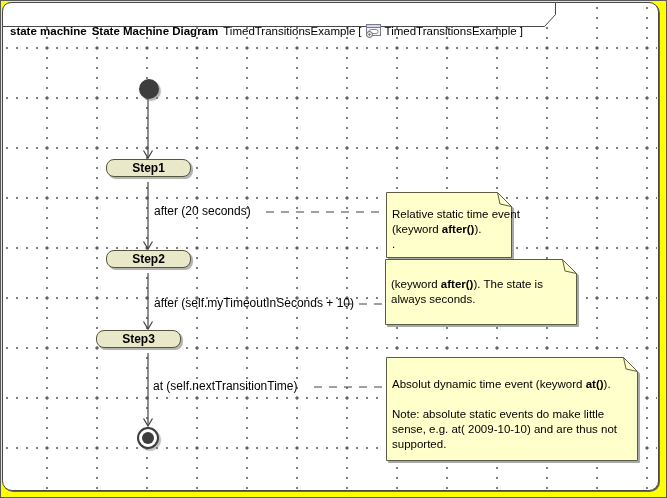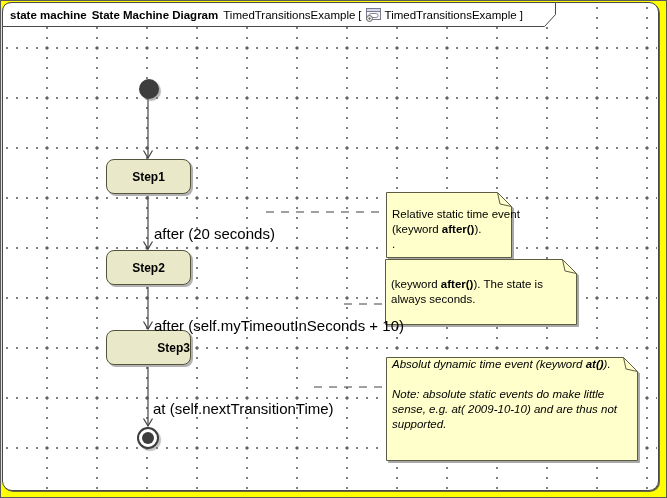"state machine" .title-text { top: 4px -> 20px }
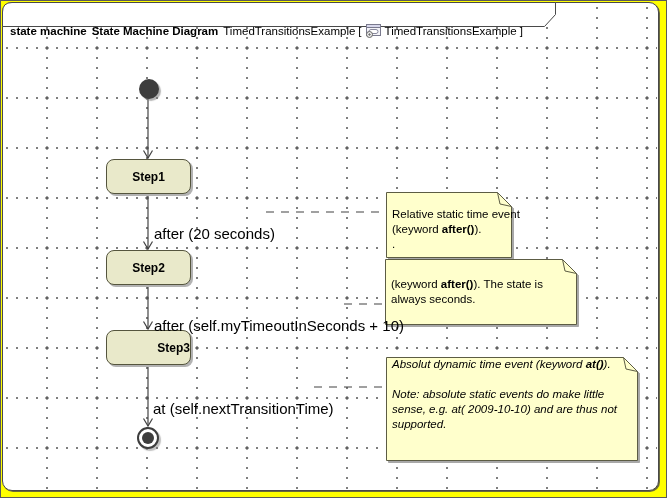"Step1" .state { height: 35px -> 18px }
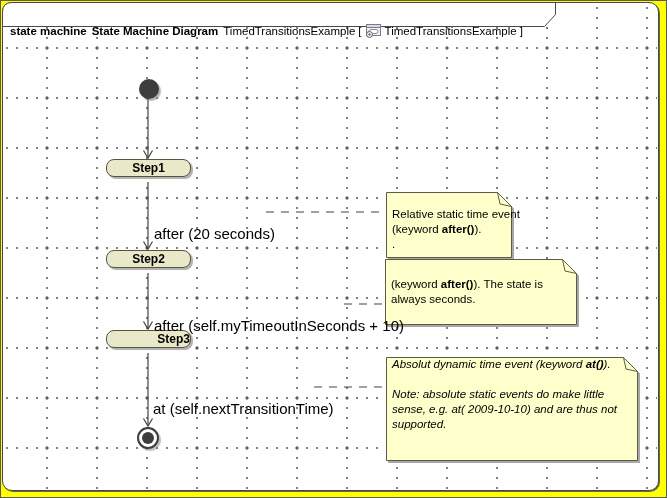"after (20 seconds)" .tlabel { font-size: 15px -> 12px; margin-top: 21px -> none }
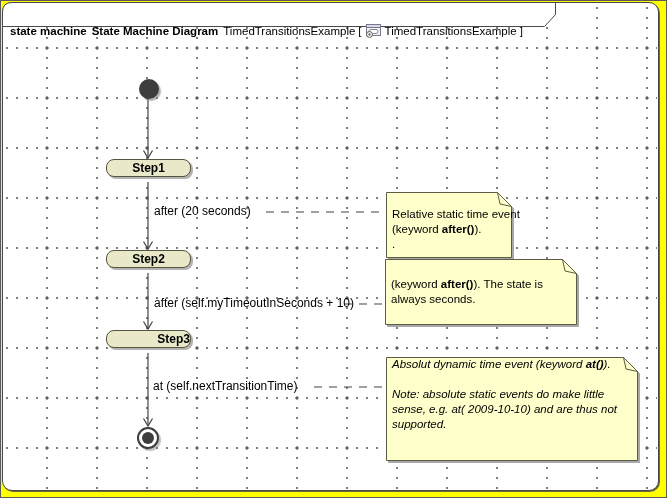"Step3" div.state { justify-content: flex-end -> none; left: 103px -> 93px }
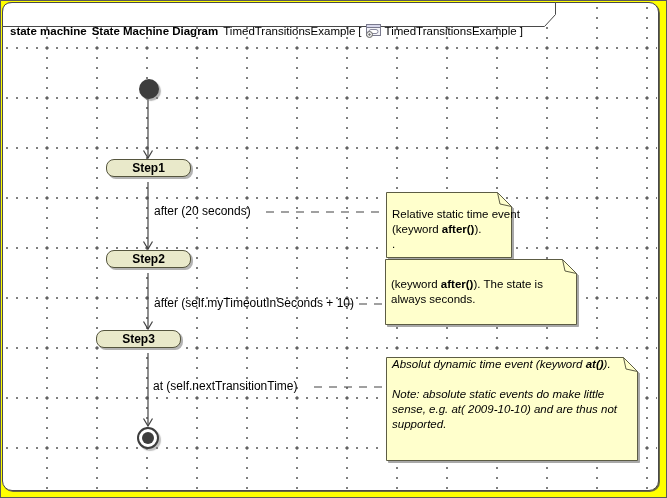"Absolut dynamic time event (keyword" .n3 .ntext { font-style: italic -> none; padding-top: none -> 20px }
